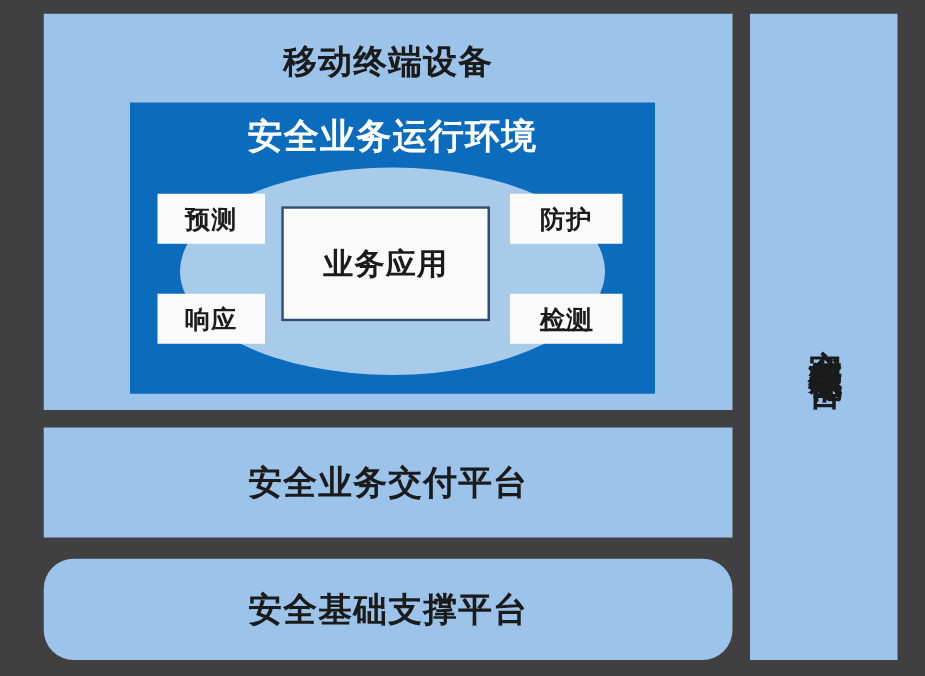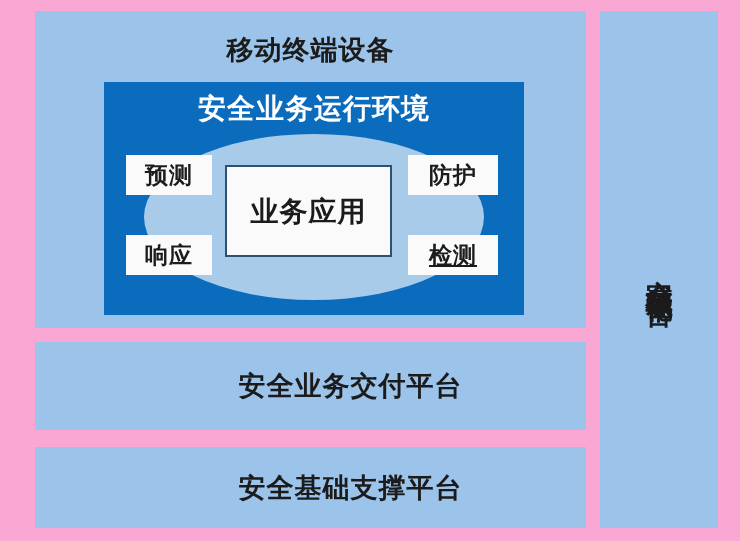"移动终端设备" #canvas { background: #f9a8d4 -> #404040 }
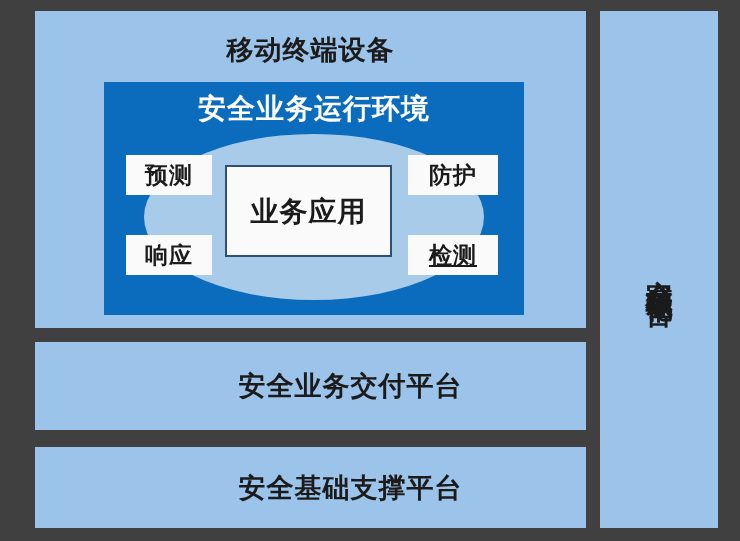"预测" .capability { font-size: 23px -> 20px }
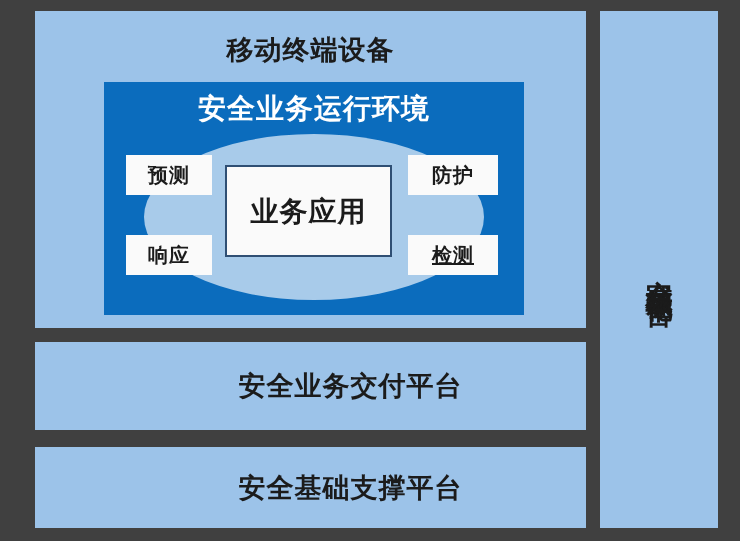"业务应用" .core-line { font-size: 28px -> 24px }
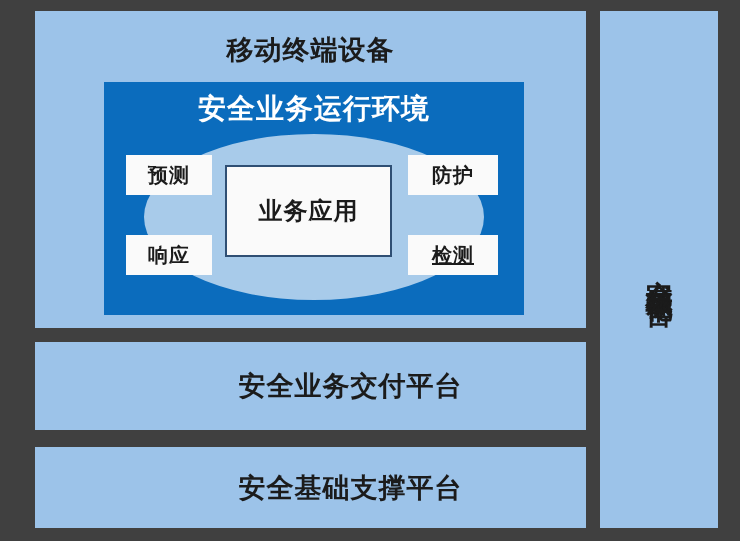"安全业务交付平台" .row-band-label { margin-left: 40px -> none }
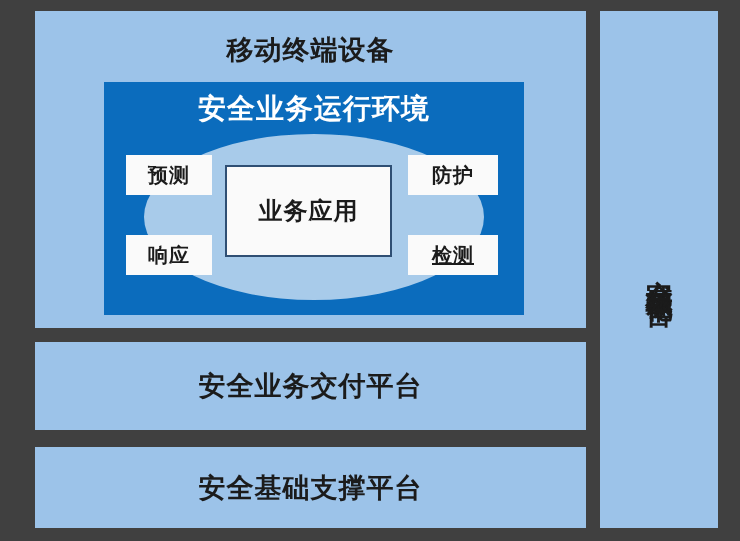"安全基础支撑平台" #row-foundation { border-radius: none -> 24px }
